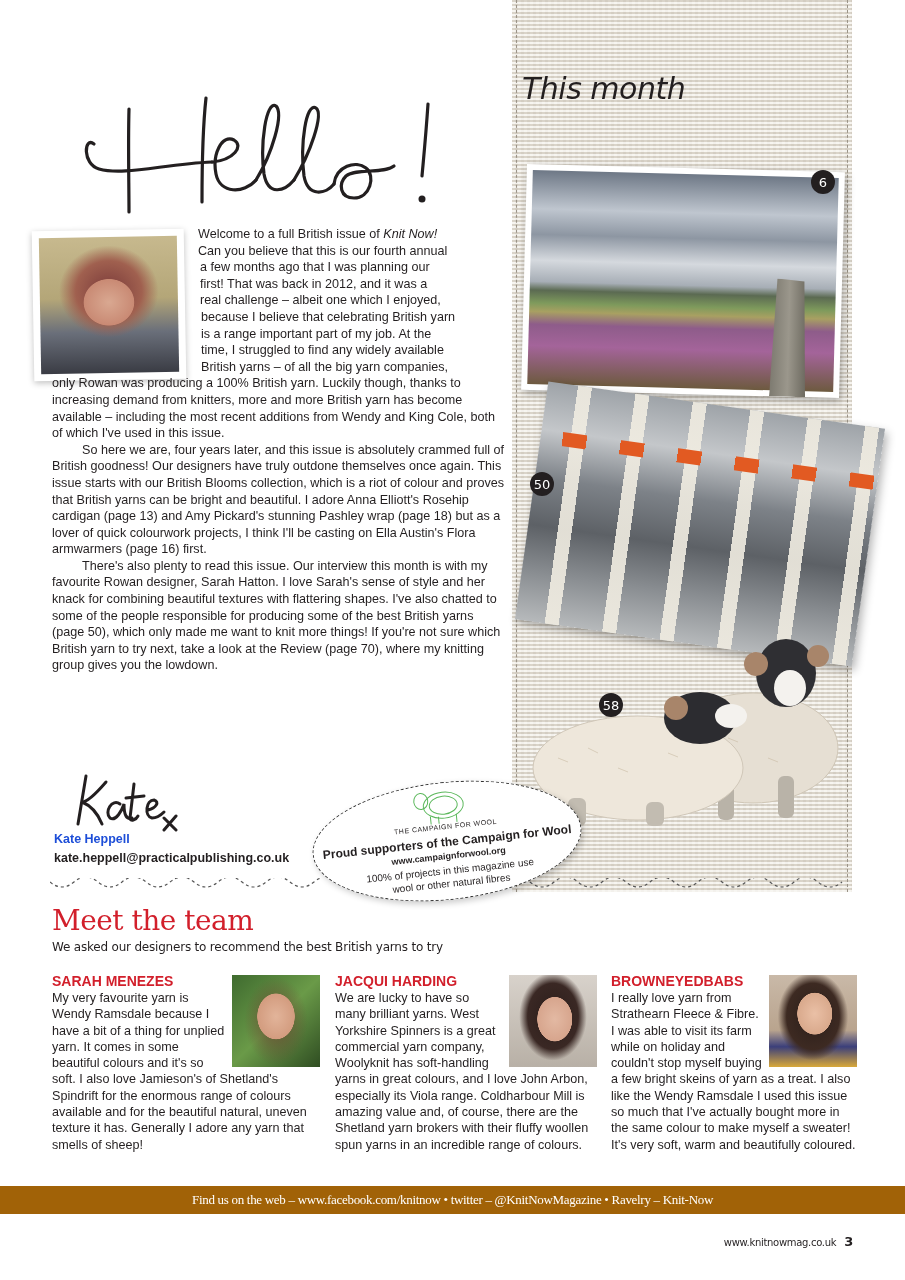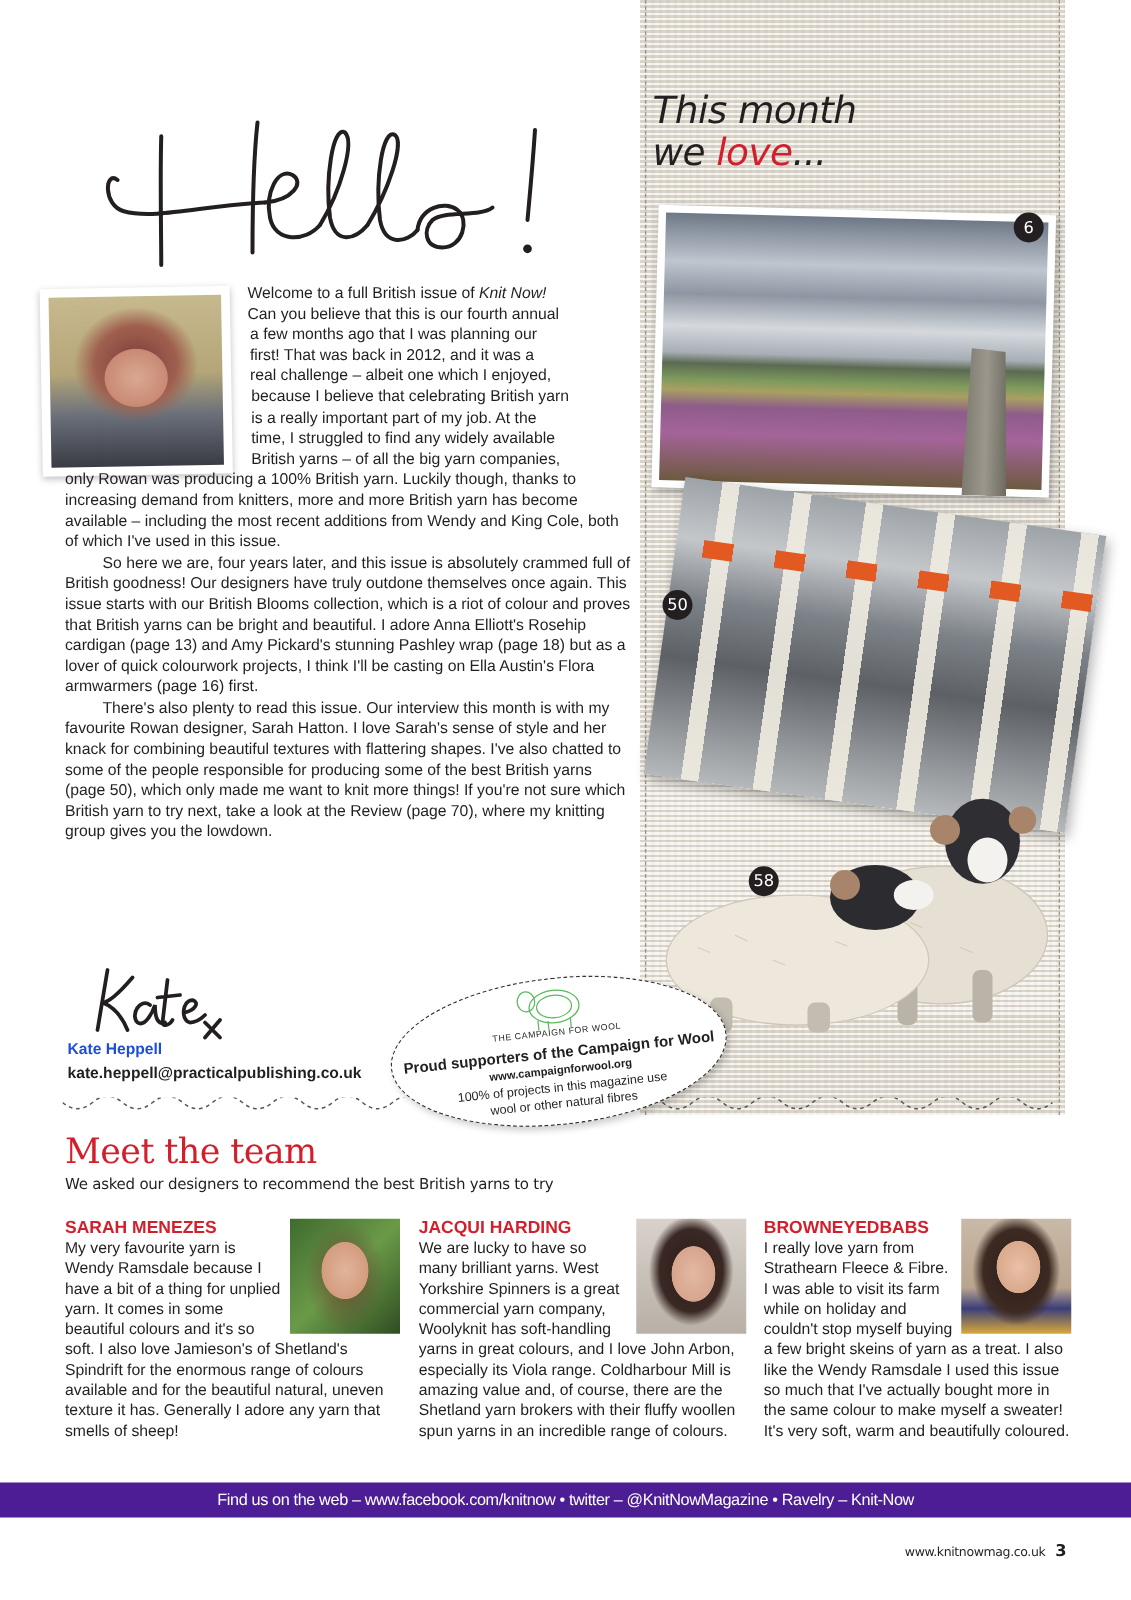"we love..." div { html: <div><span>we </span><span>love</span><span>...</span></div> -> none }
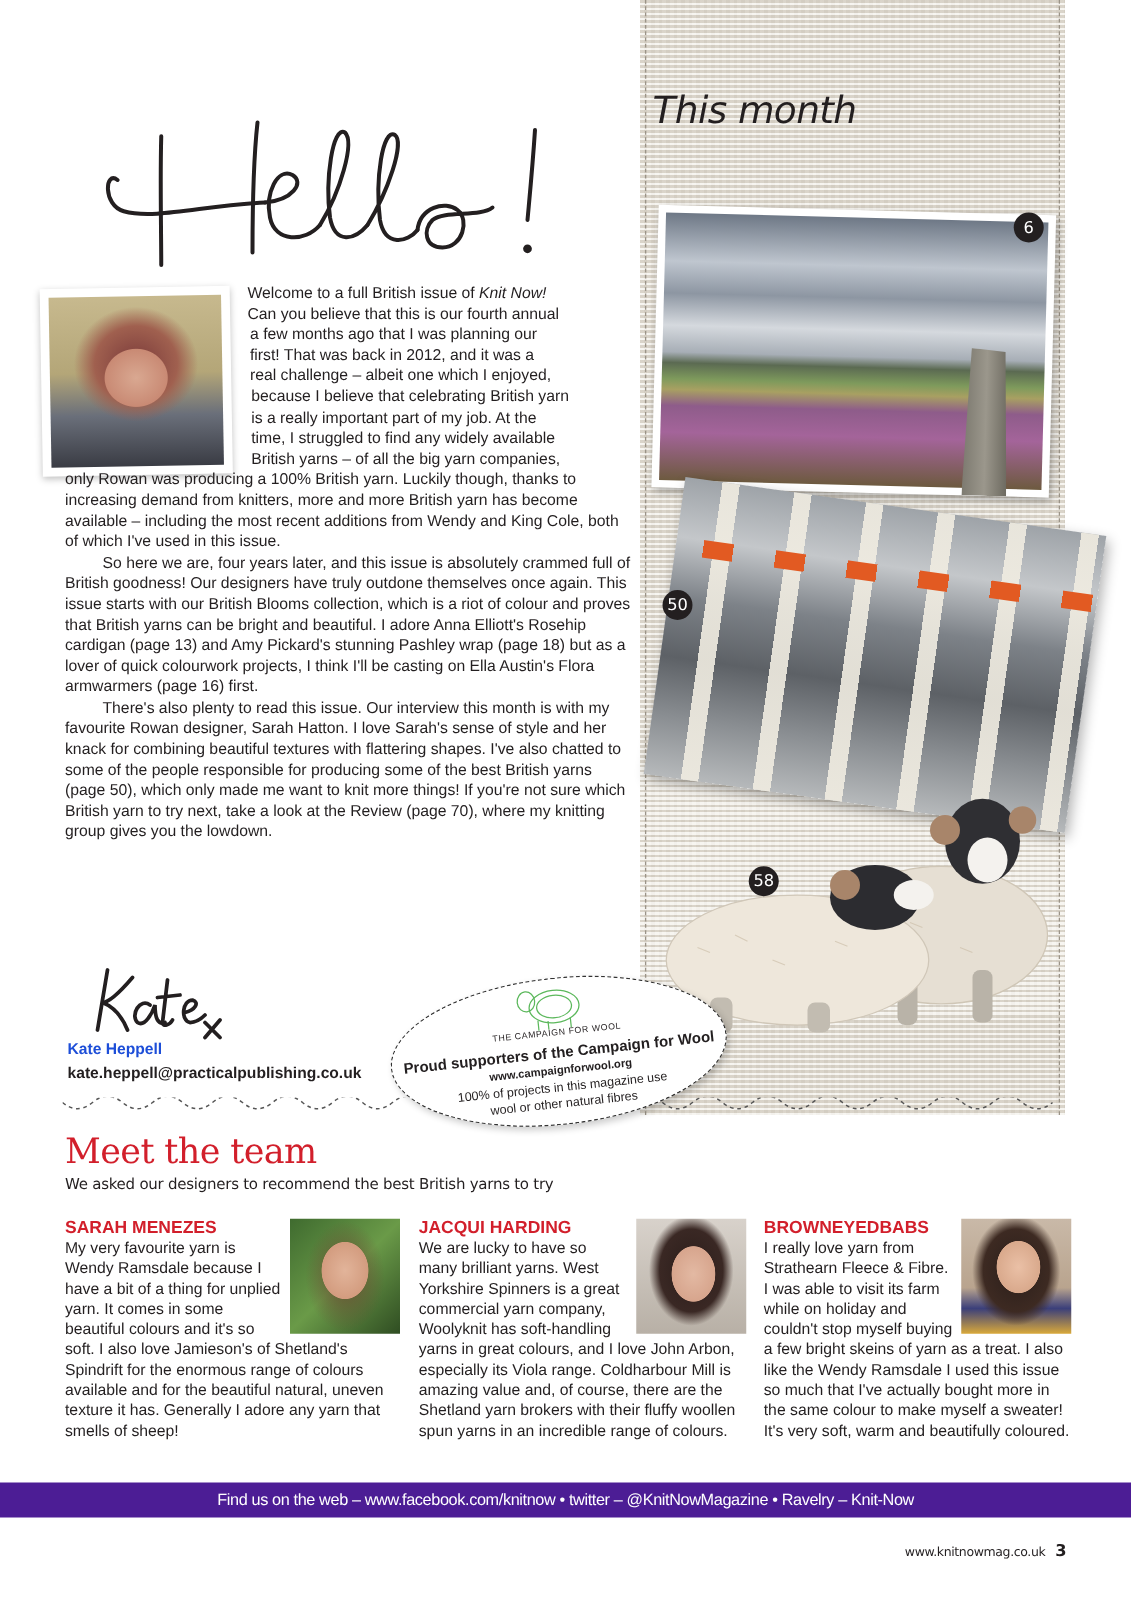"is a really important part" span.wrapline { text: really -> range }
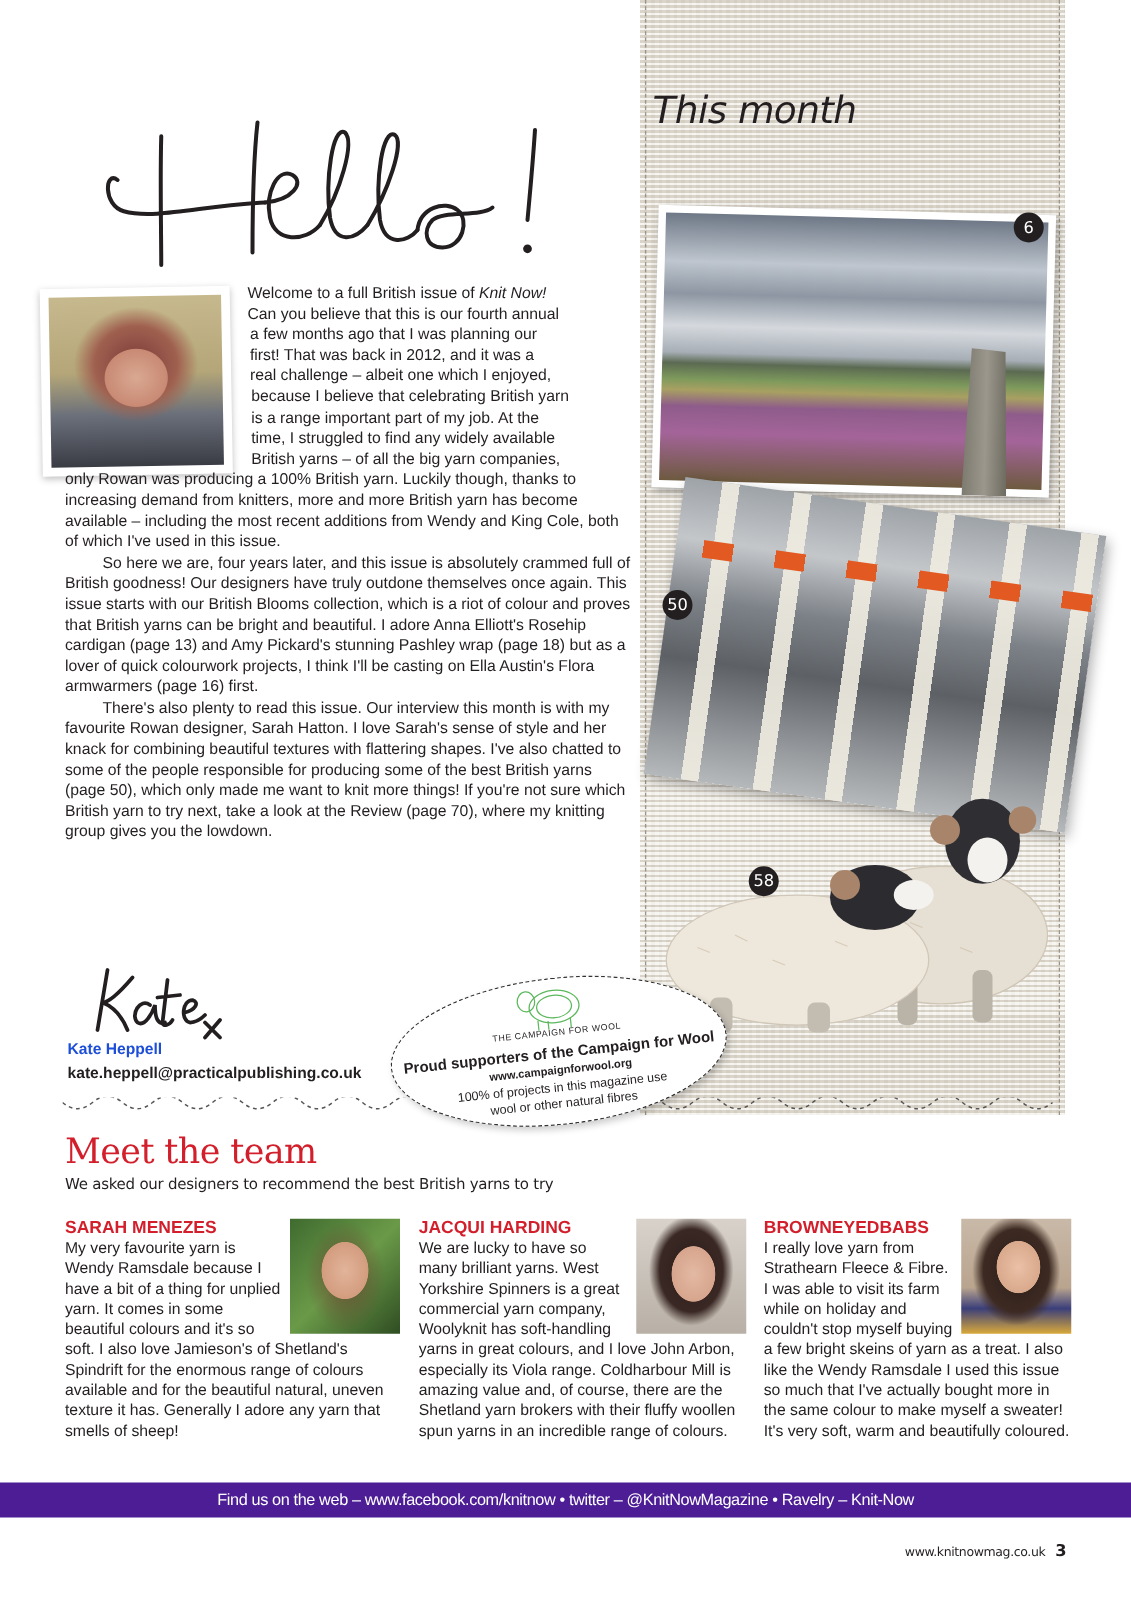"Find us on the web" .footer-bar { background: #4c1d95 -> #a16207; font-family: Liberation Sans, sans-serif -> Liberation Serif, serif }
